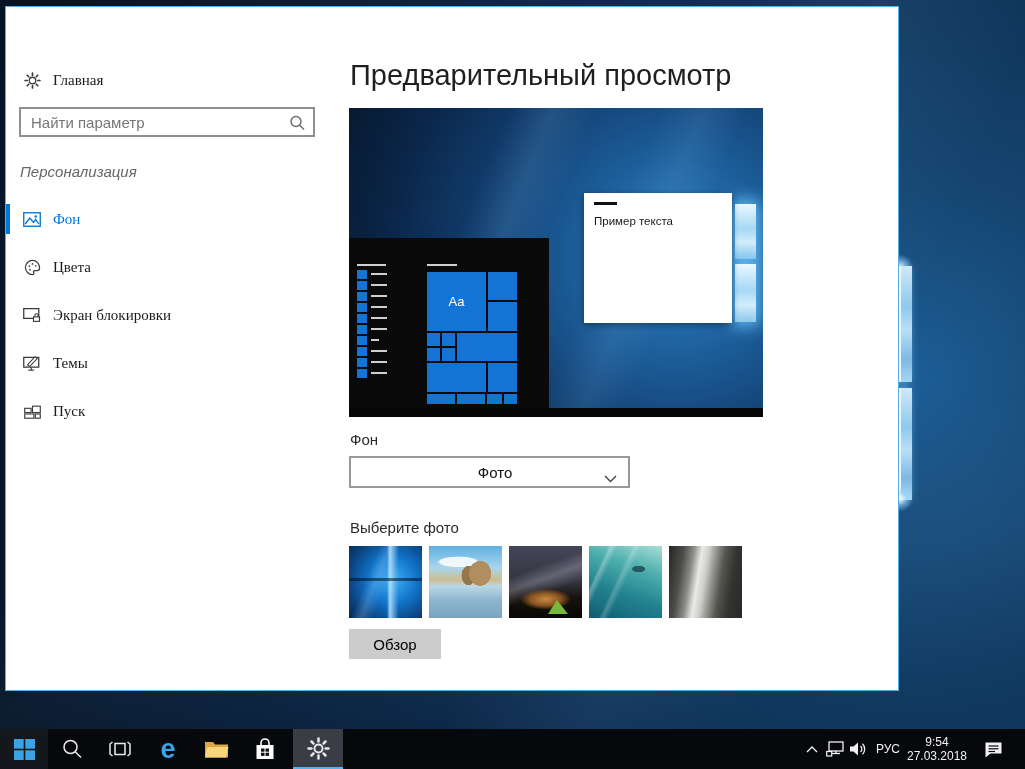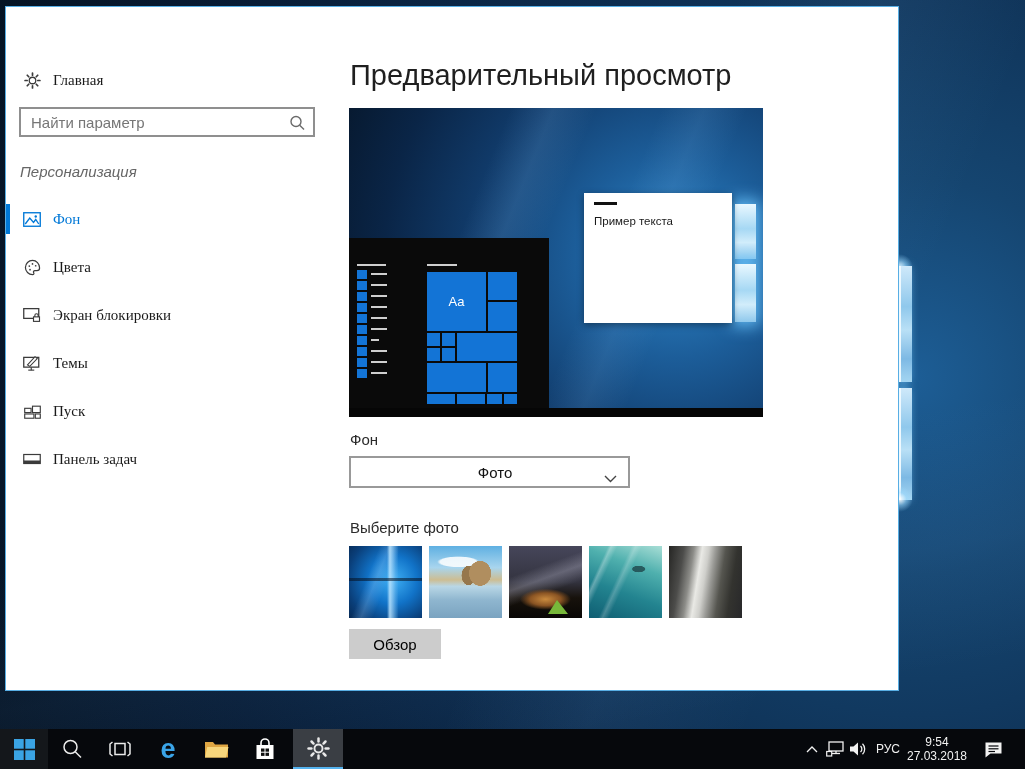"Панель задач" div.side-row { html: <div> <span> <svg> <rect></rect> <rect></rect> </svg> </span> <span>Панель задач</span> </div> -> none }
